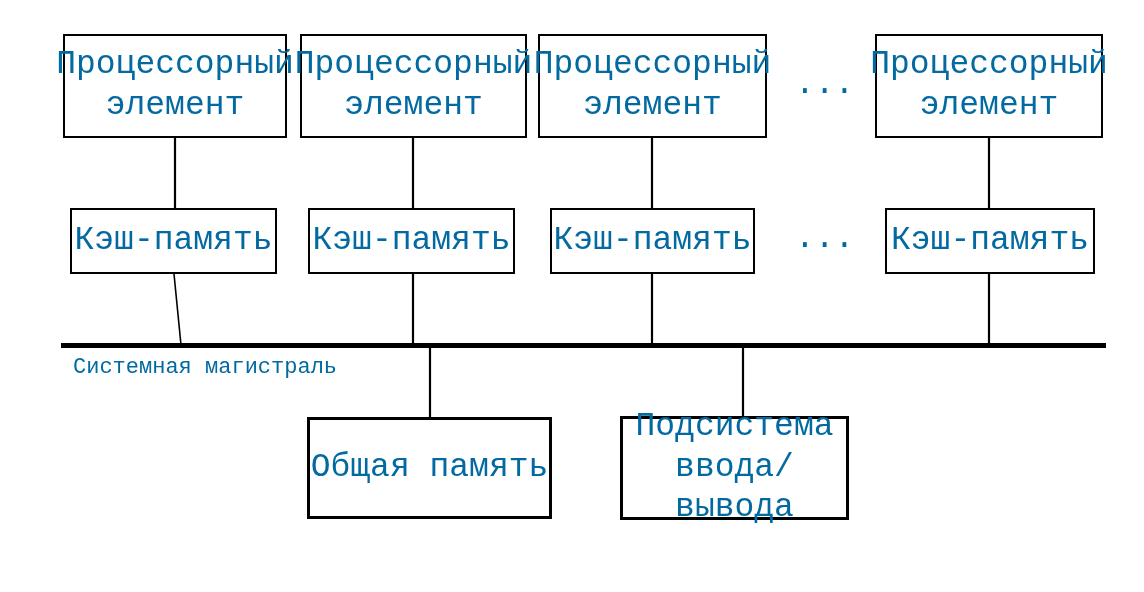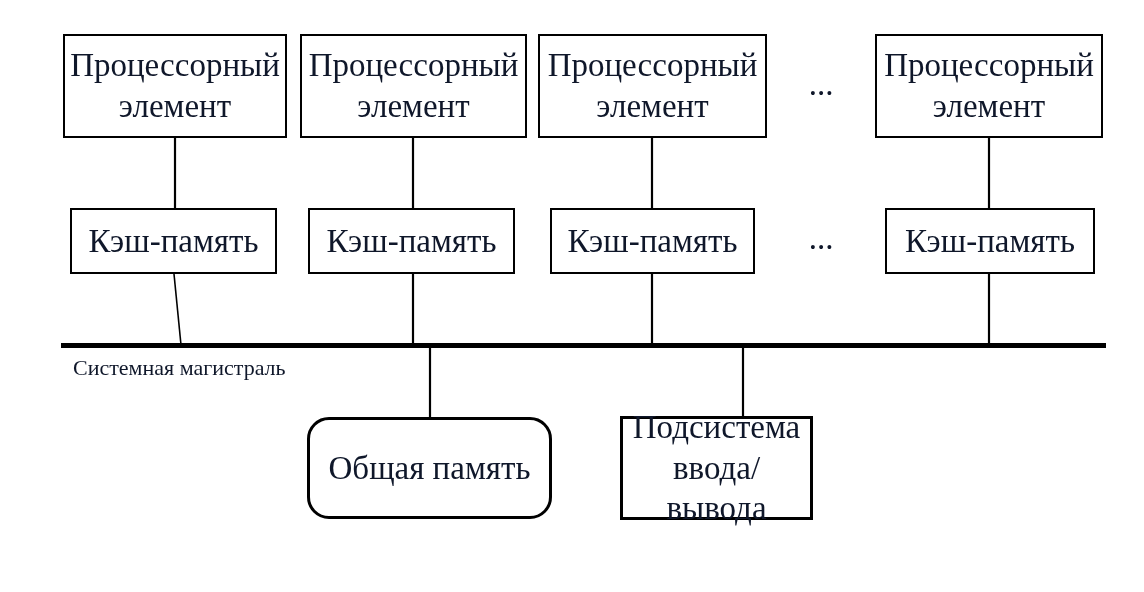"Процессорный" .canvas { color: #0f172a -> #0369a1; font-family: Liberation Serif, serif -> Liberation Mono, monospace }
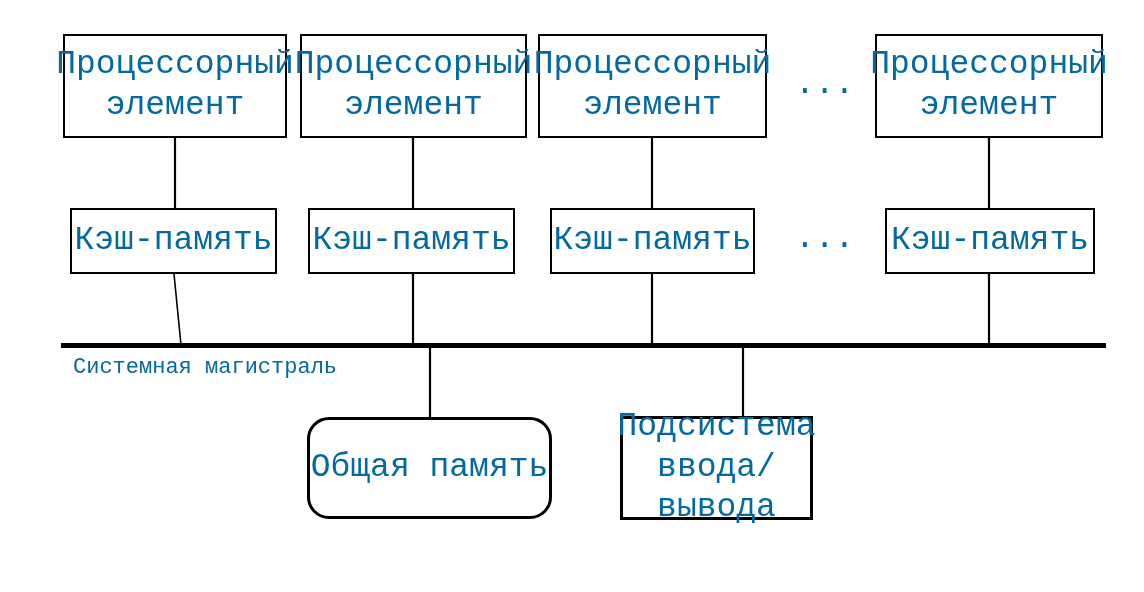"Подсистема" .io { width: 193px -> 229px }
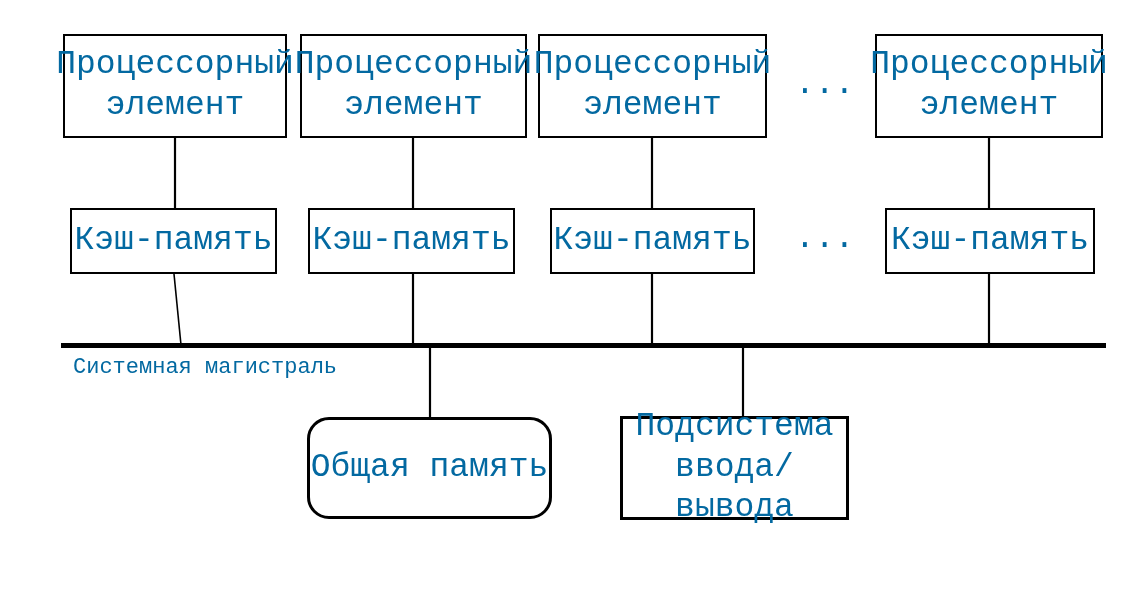"Общая память" .mem { border-radius: 22px -> none }
